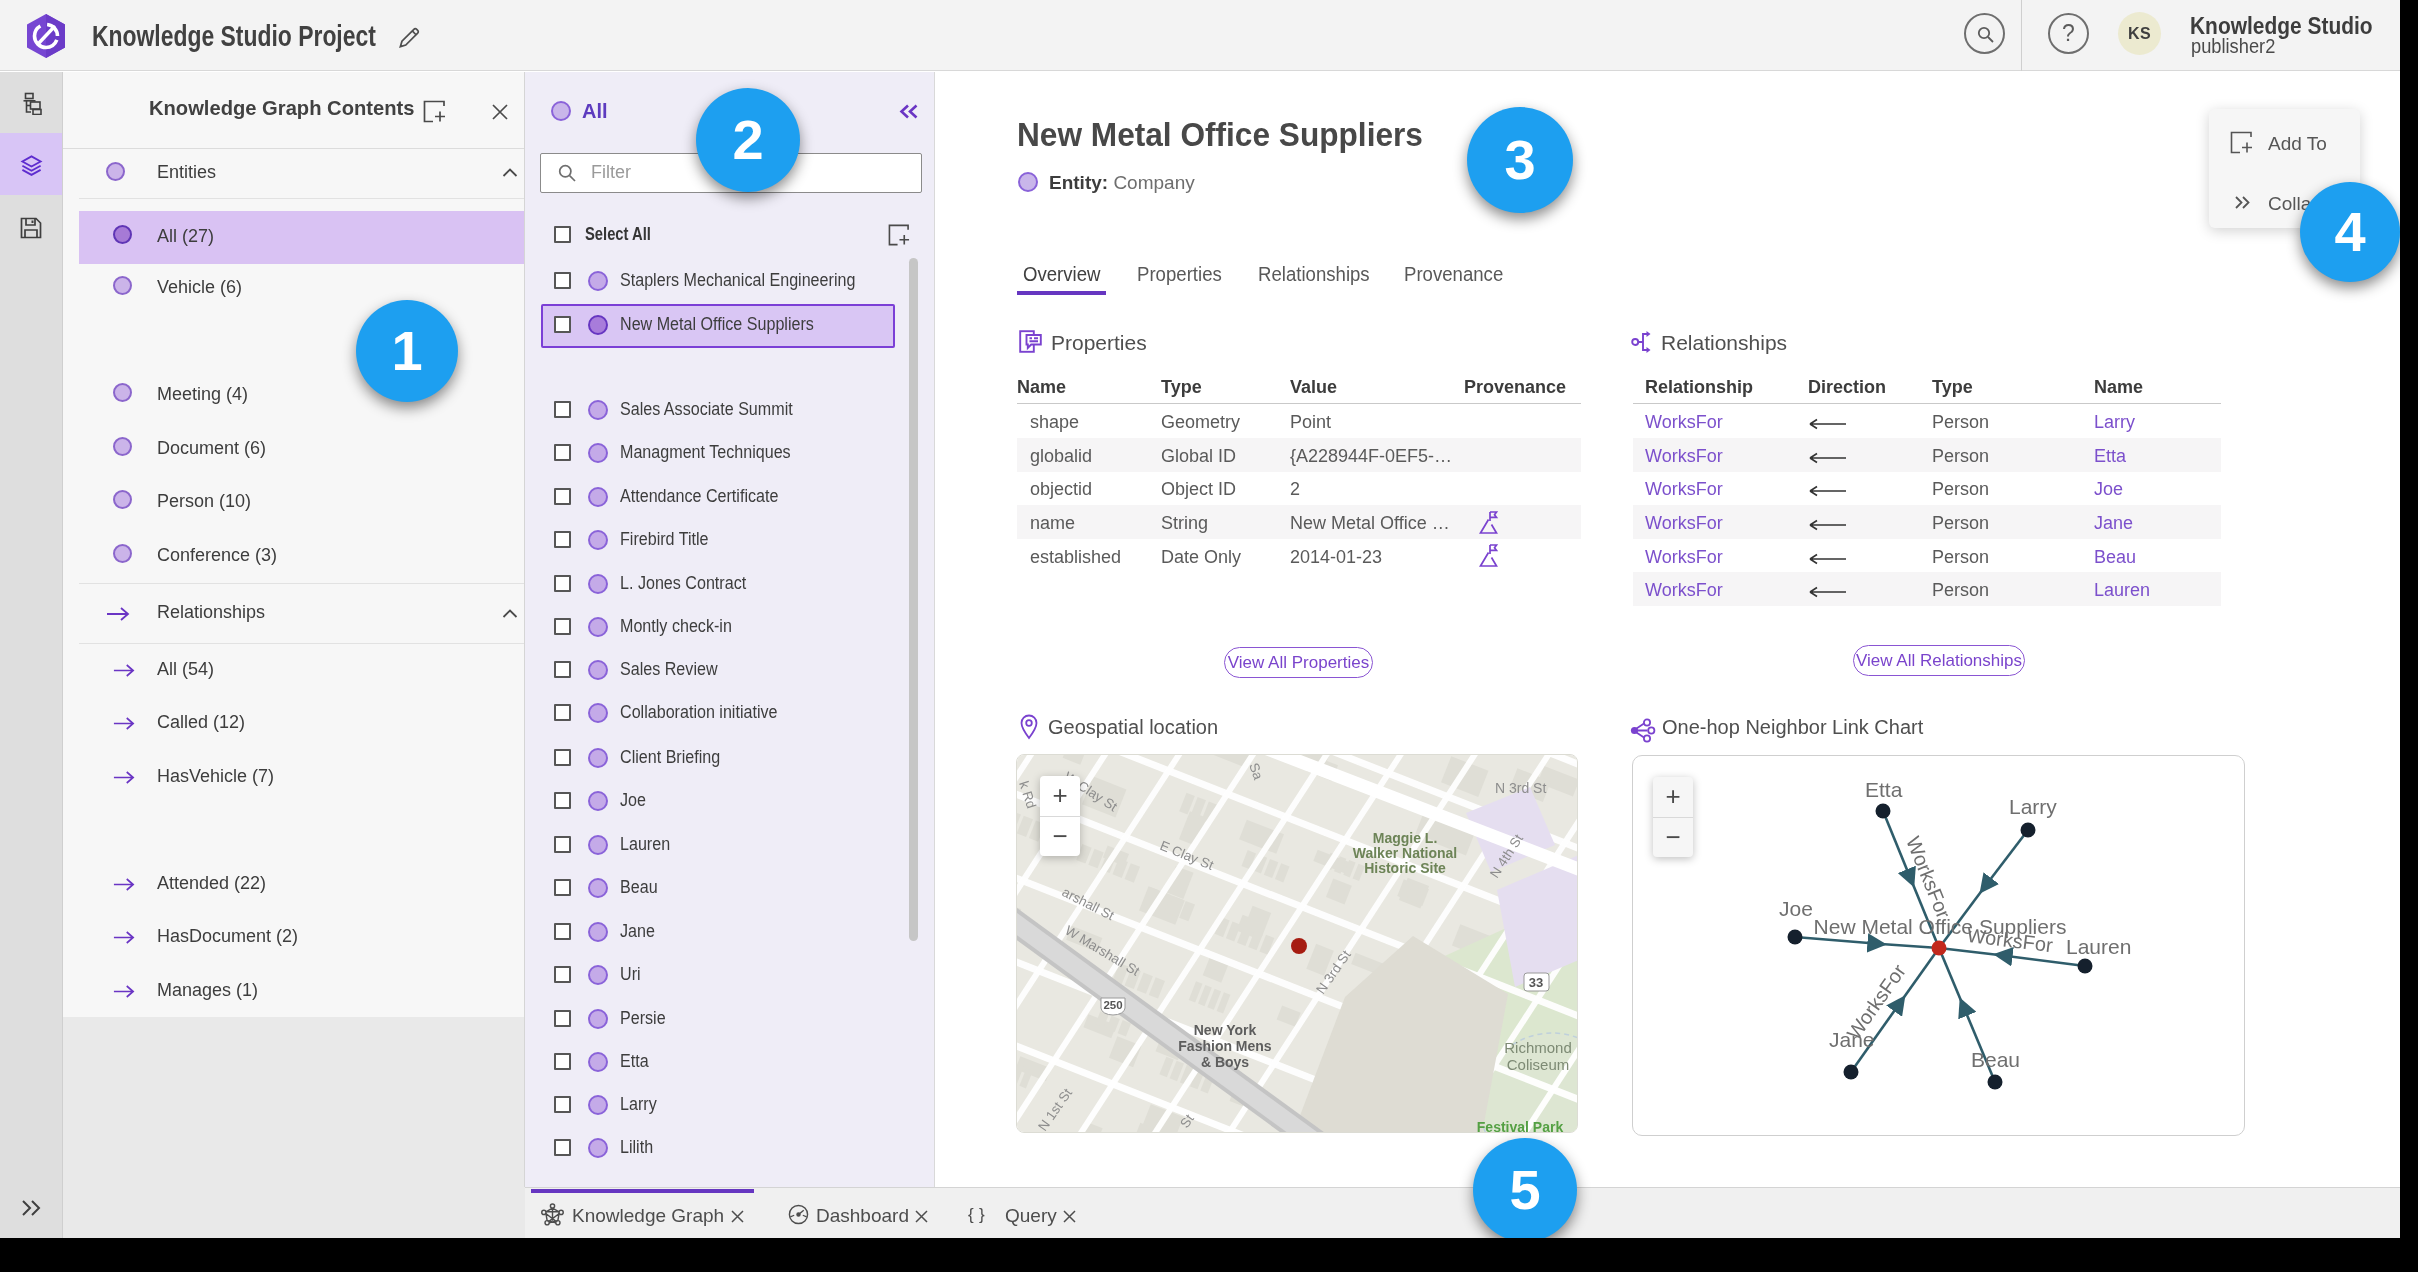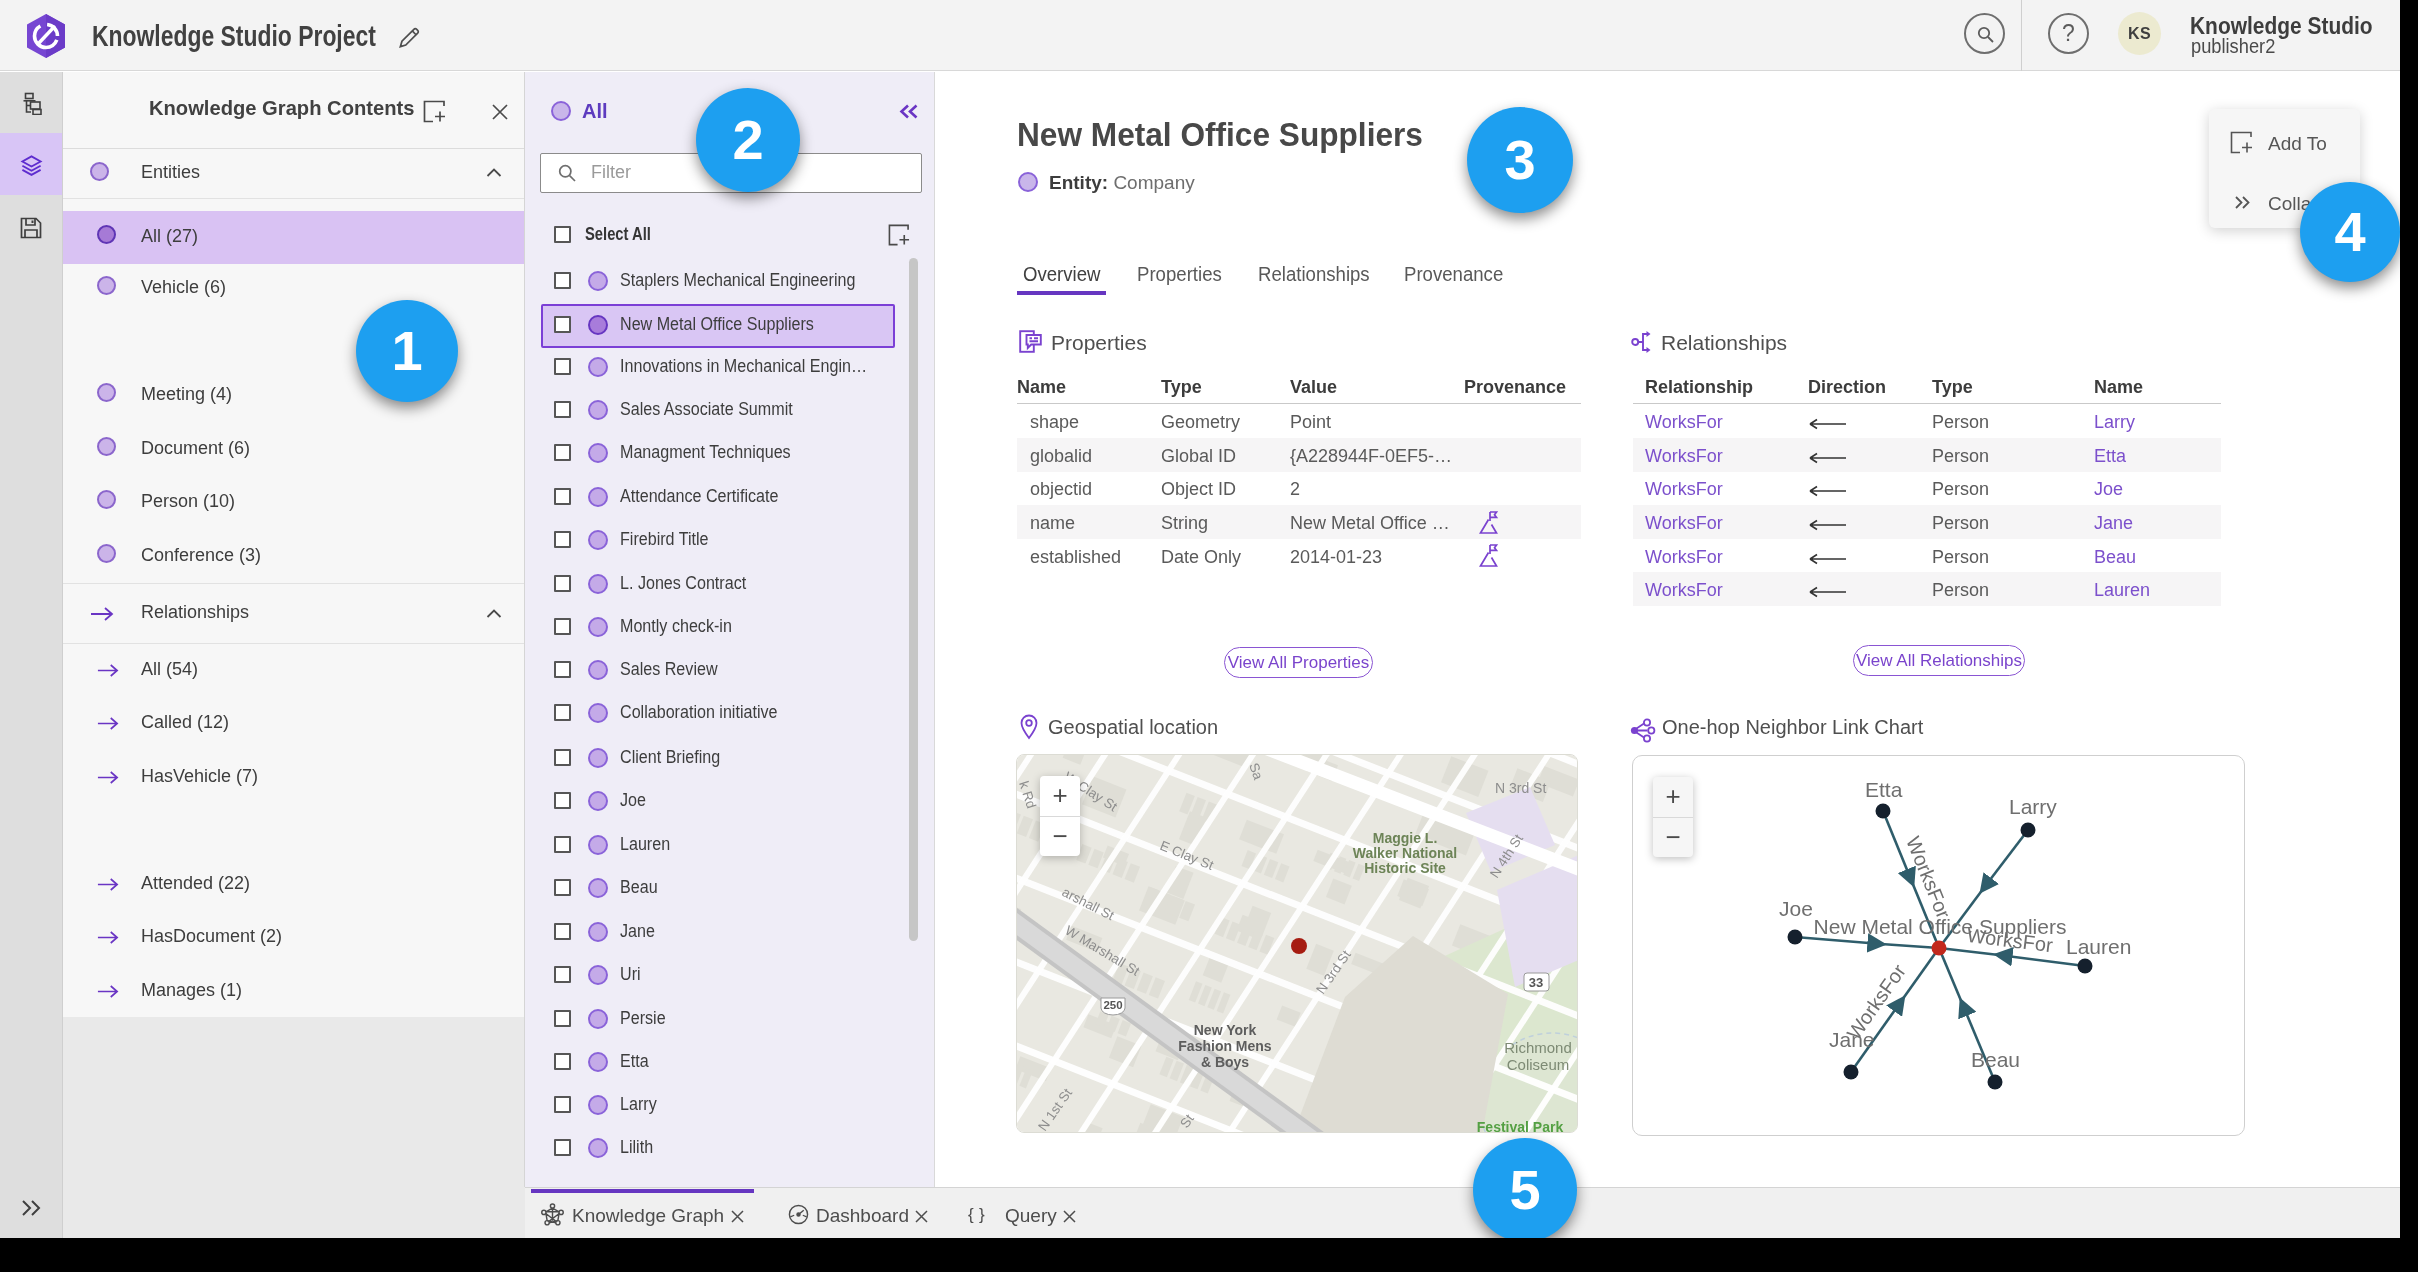"Entities" .row1 { left: 0 -> 16px }
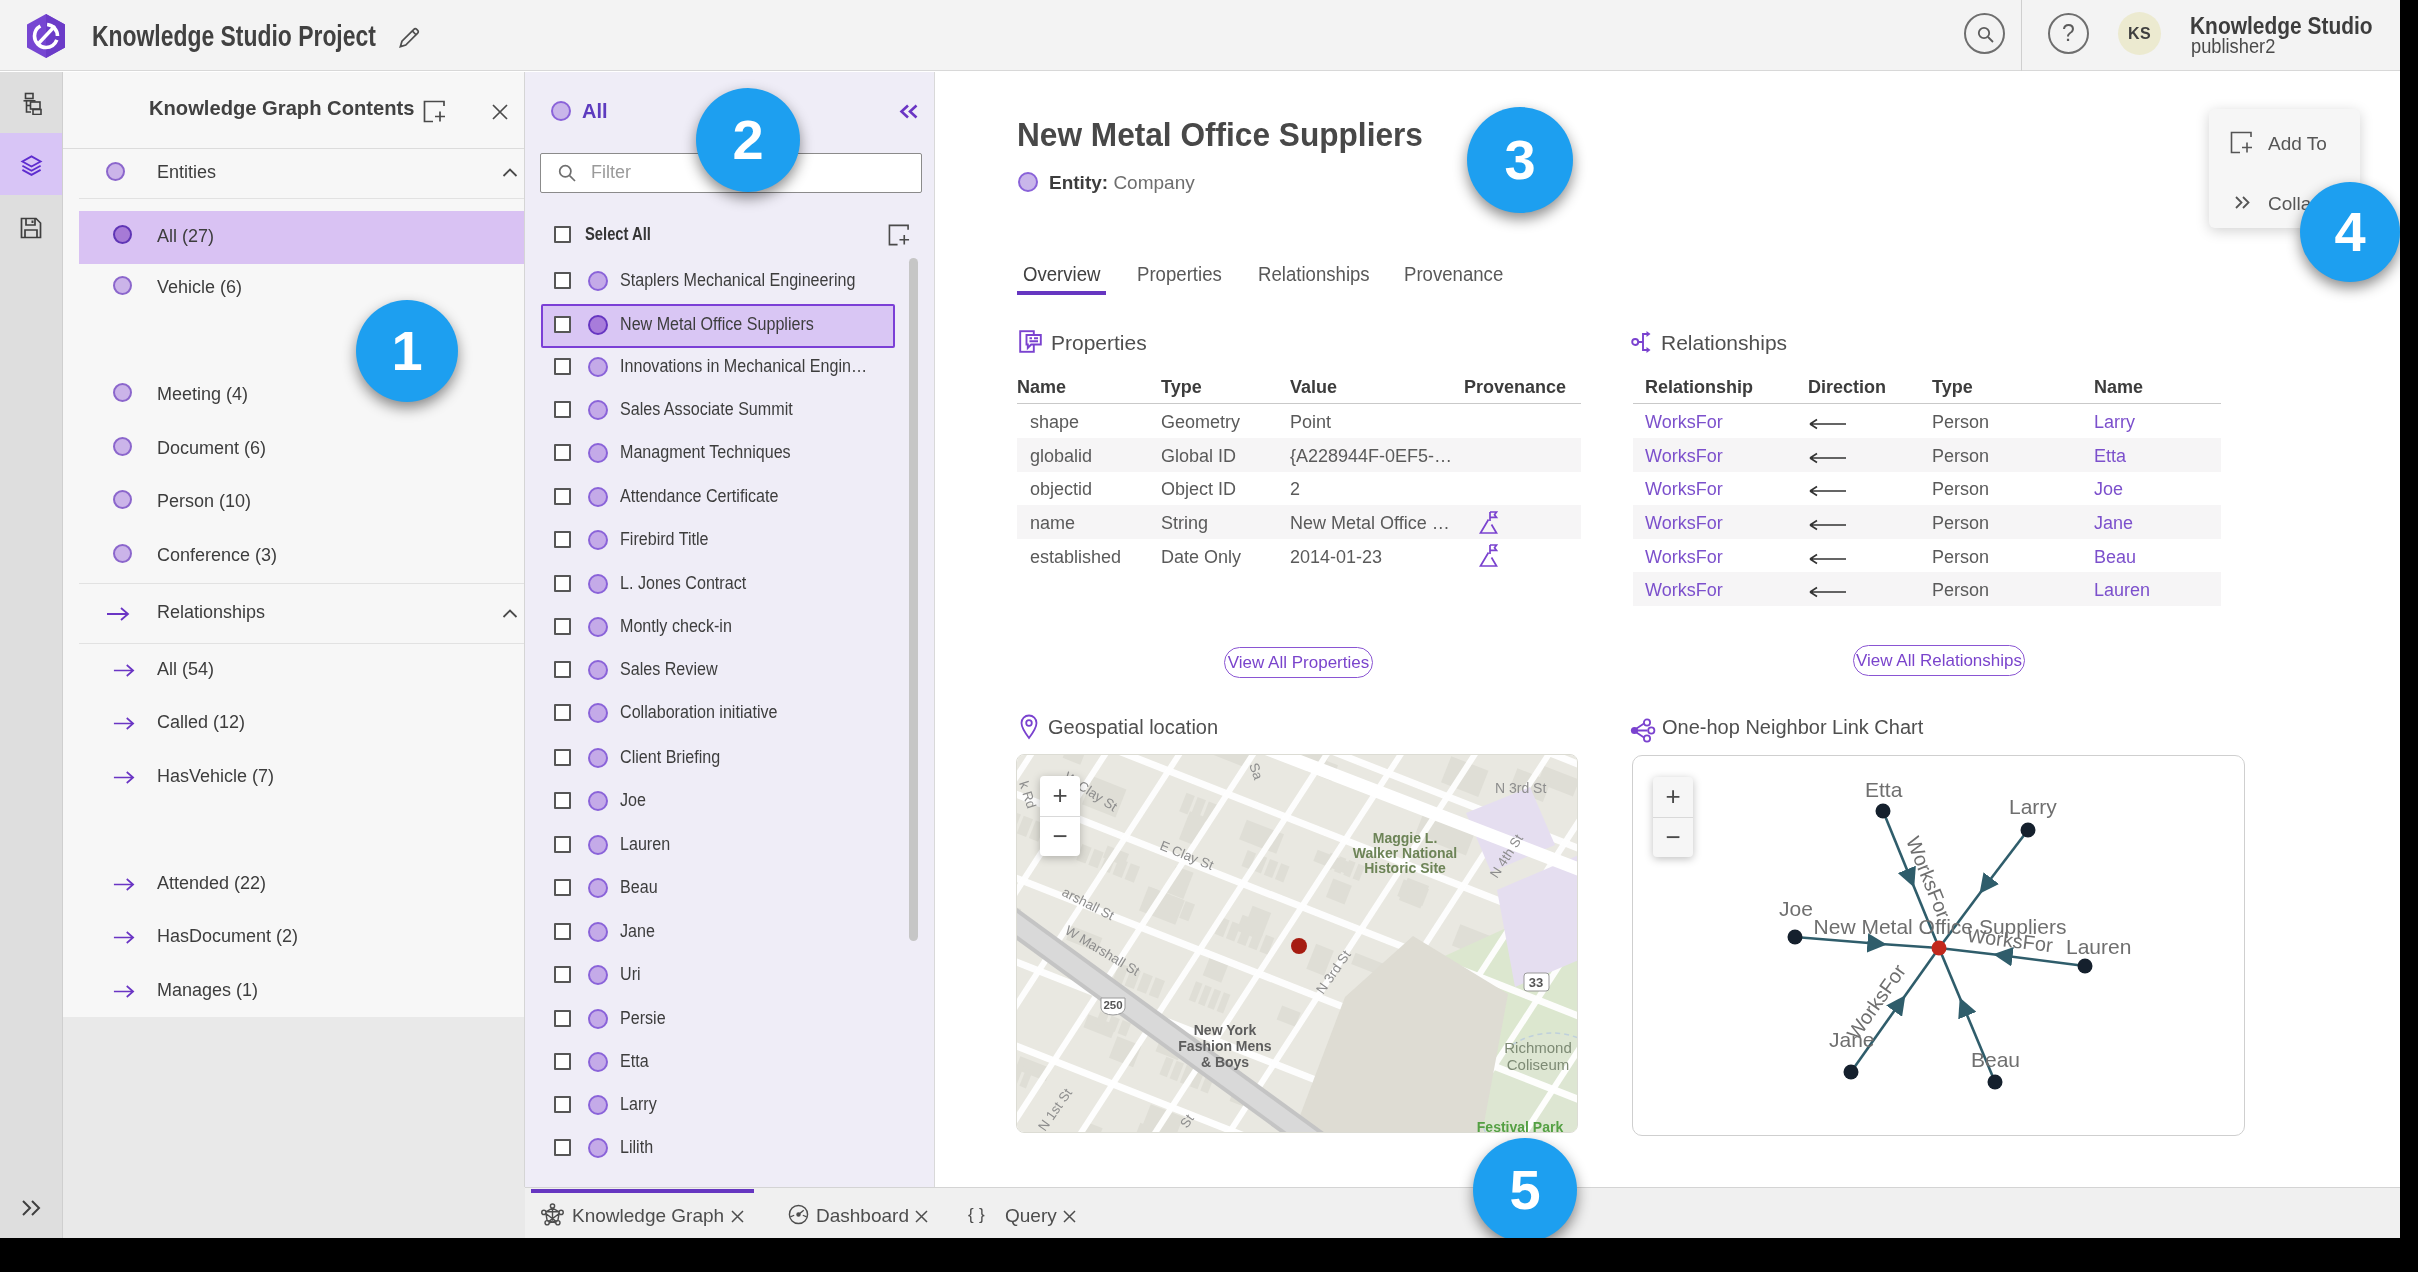"Innovations in Mechanical Engin…" div.item2 { html: <div> <span></span> <span></span> <span>Innovations in Mechanical Engin…</span> </div> -> none }
